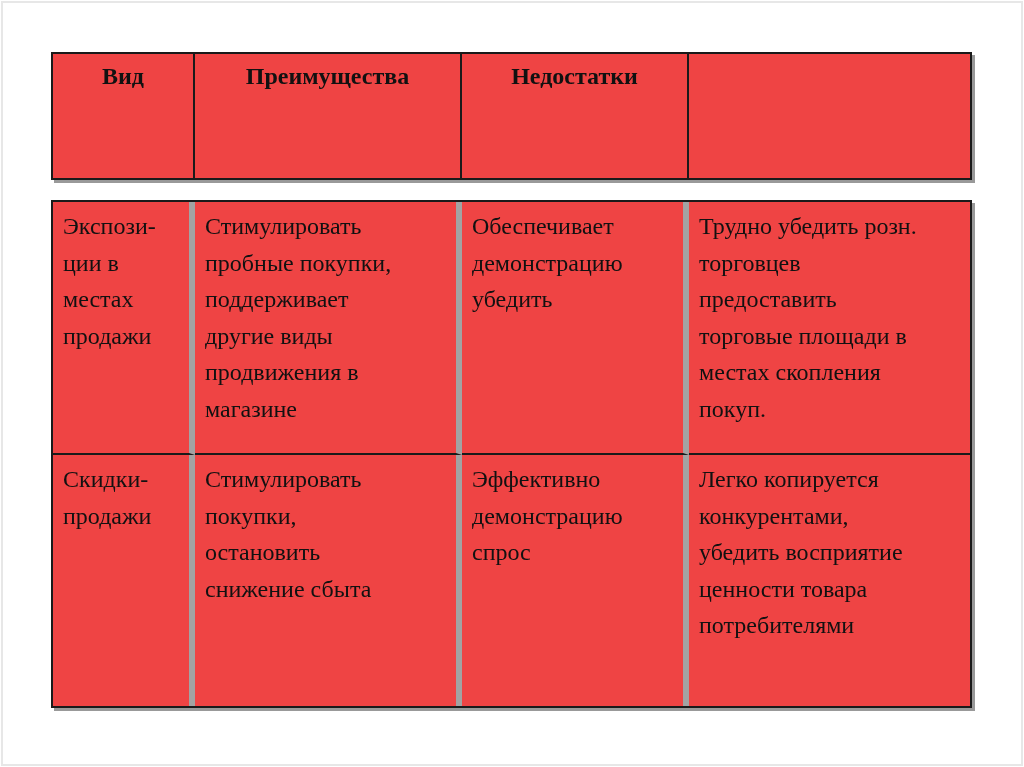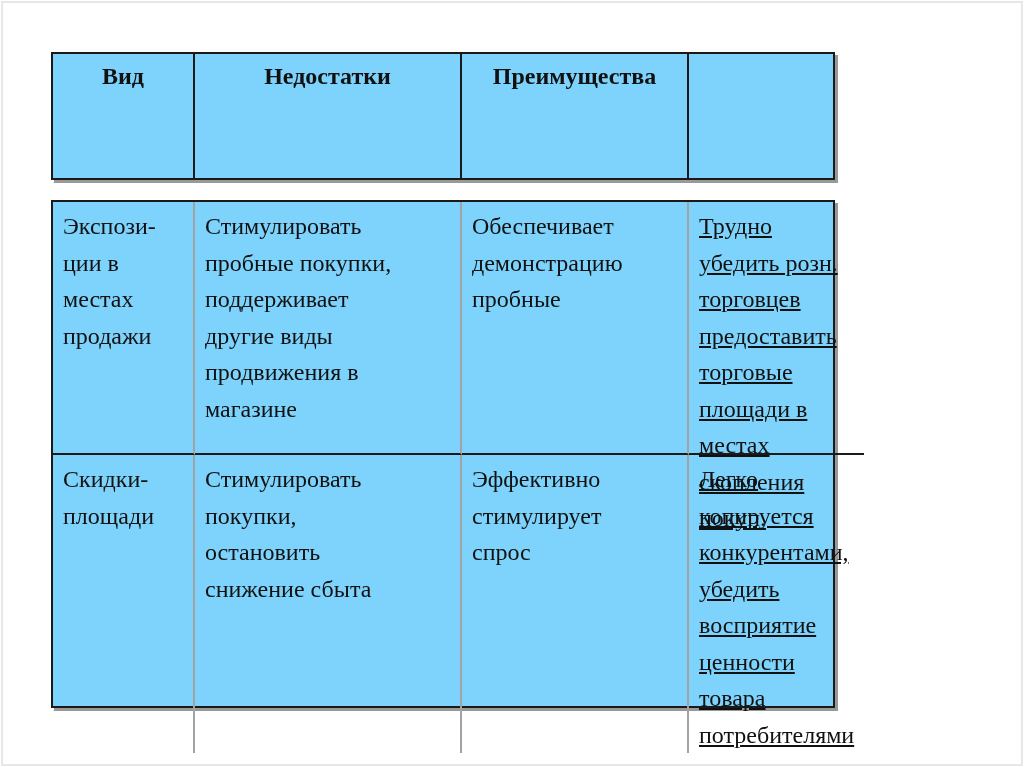"Вид" .tbl { background: #7dd3fc -> #ef4444; width: 784px -> 921px }
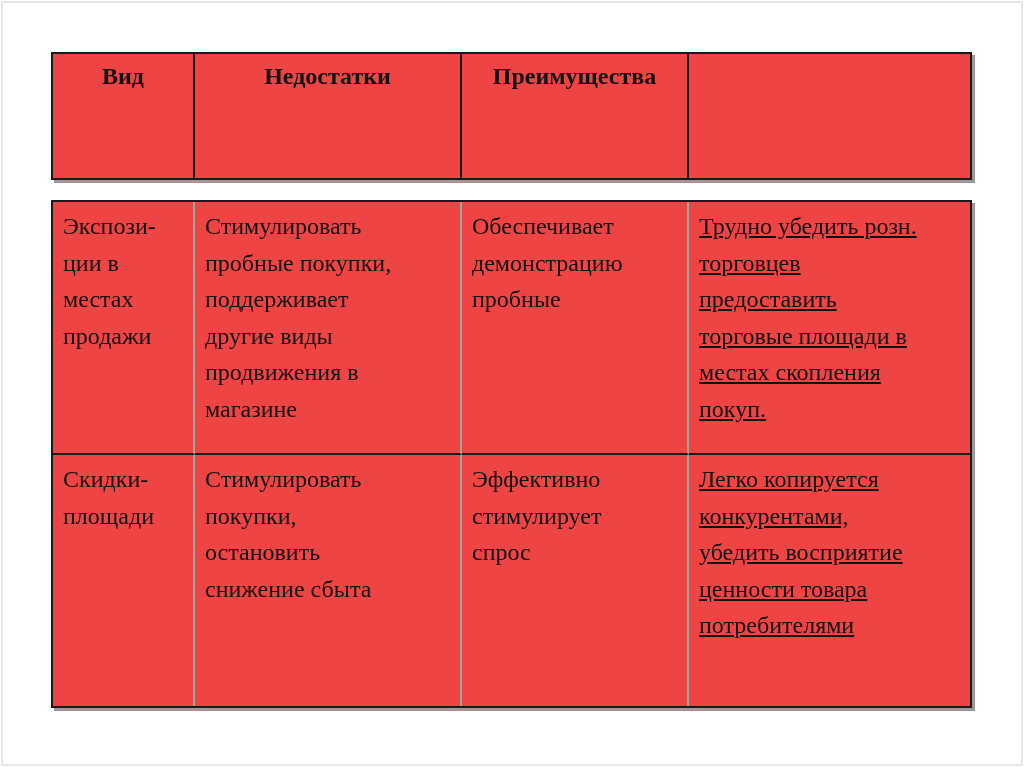"Недостатки" div.hcell { order: before "Преимущества" -> after "Преимущества" }
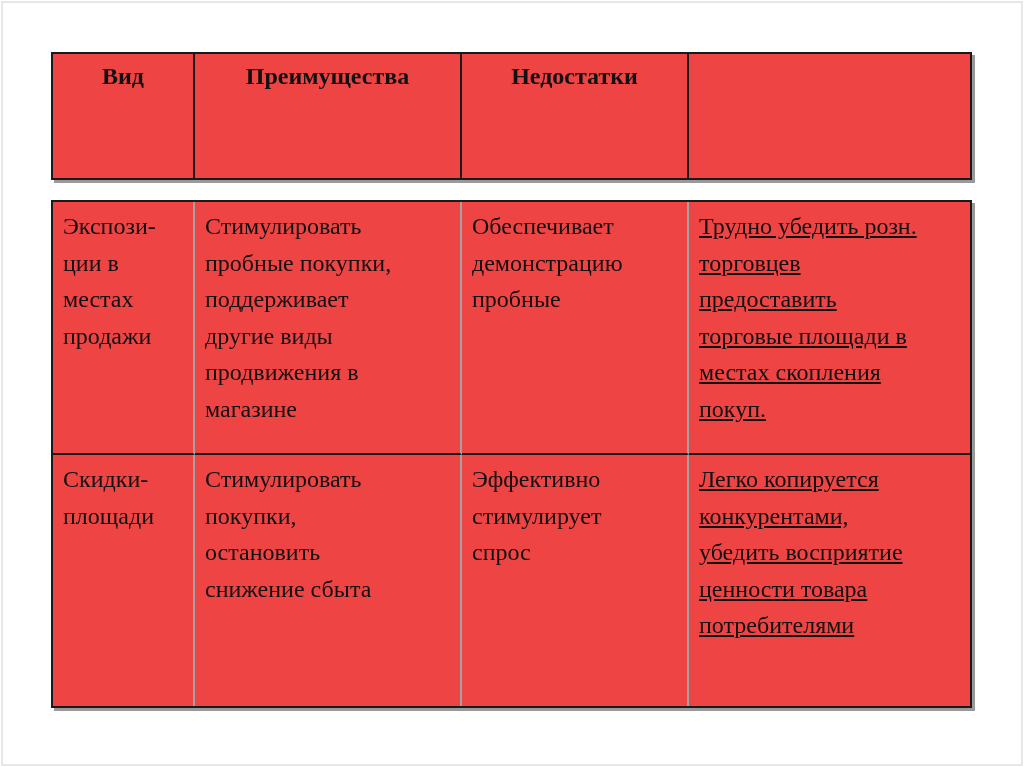"Экспози-" .cell { border-right: 2px solid #a3a3a3 -> 6px solid #a3a3a3 }
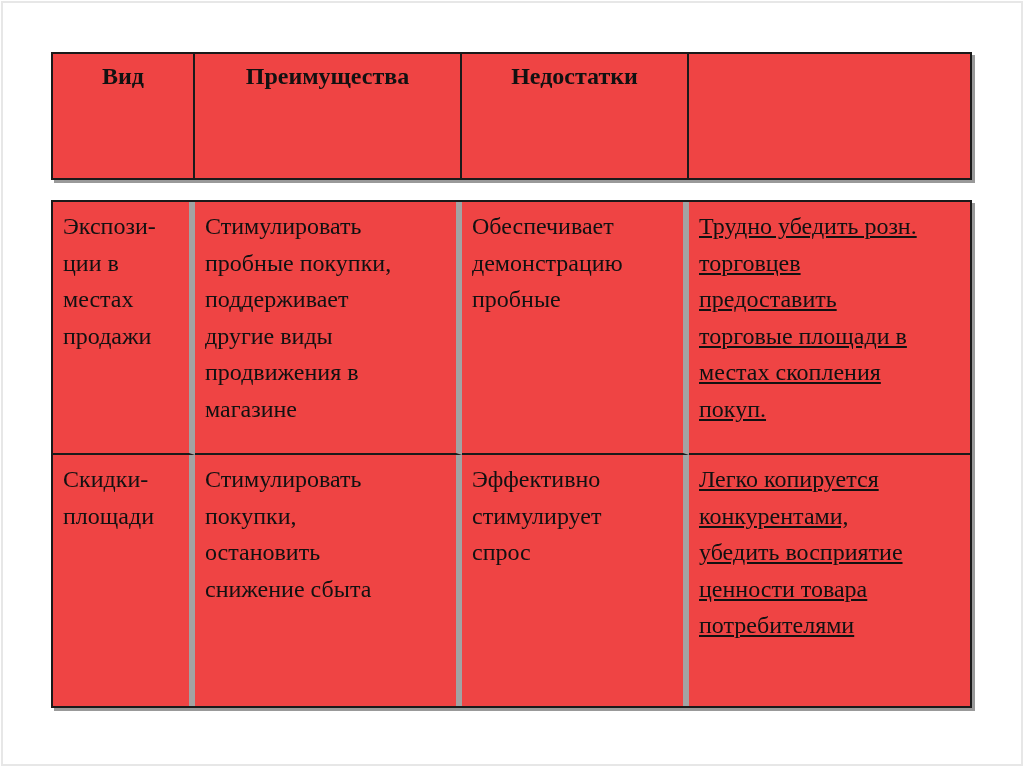"Обеспечивает" div.cell { text: пробные -> убедить }
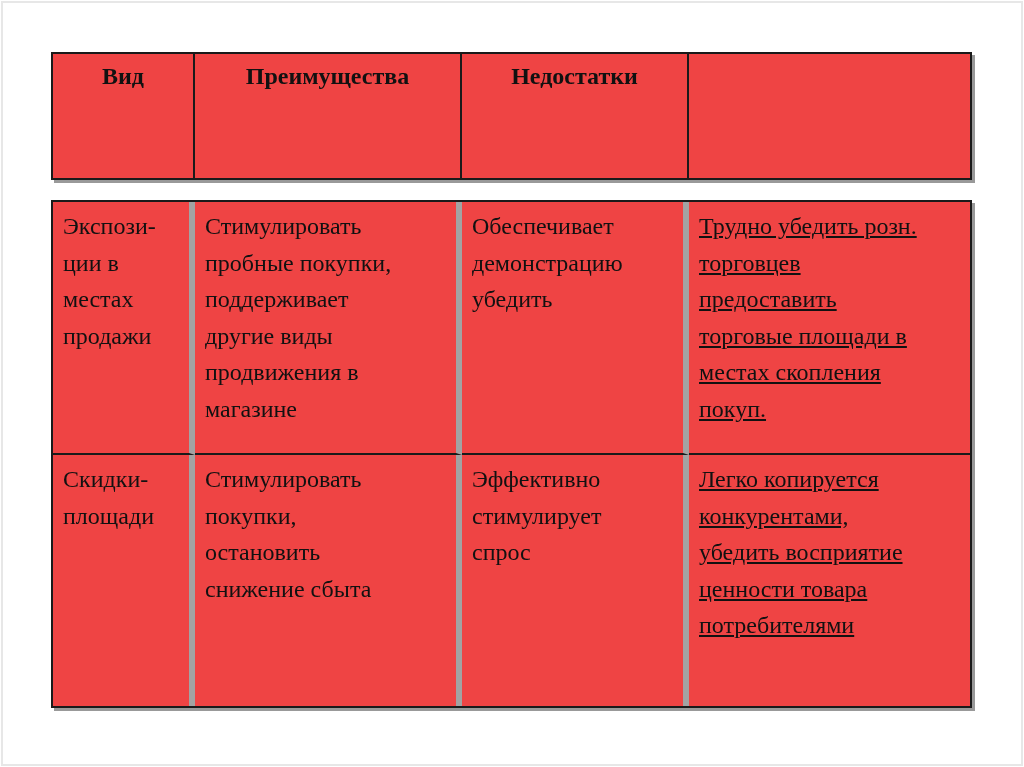"Трудно убедить розн." .cell:nth-child(4n) { text-decoration: underline -> none }
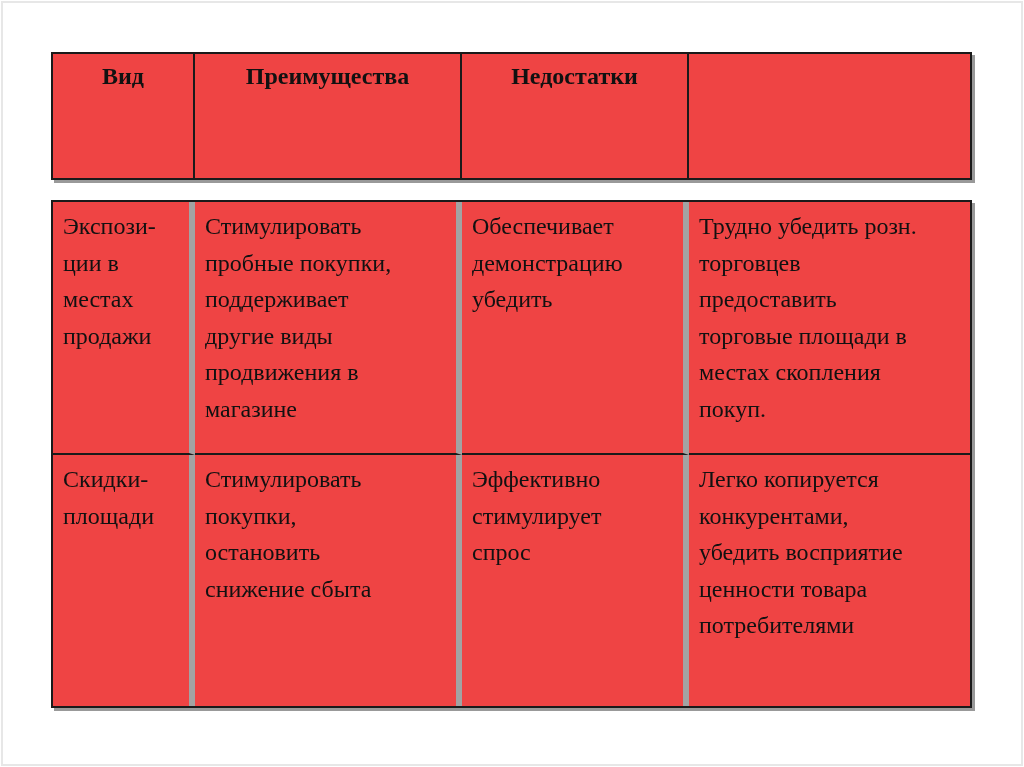"Скидки-" div.cell { text: площади -> продажи }
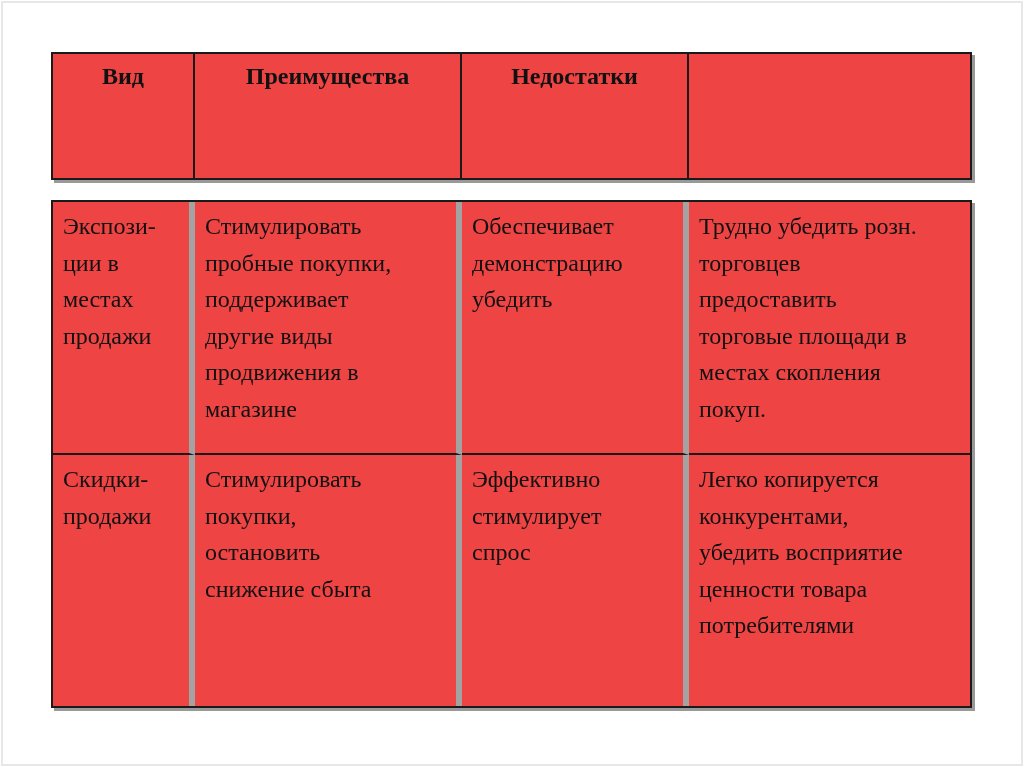"Эффективно" div.cell { text: стимулирует -> демонстрацию }
